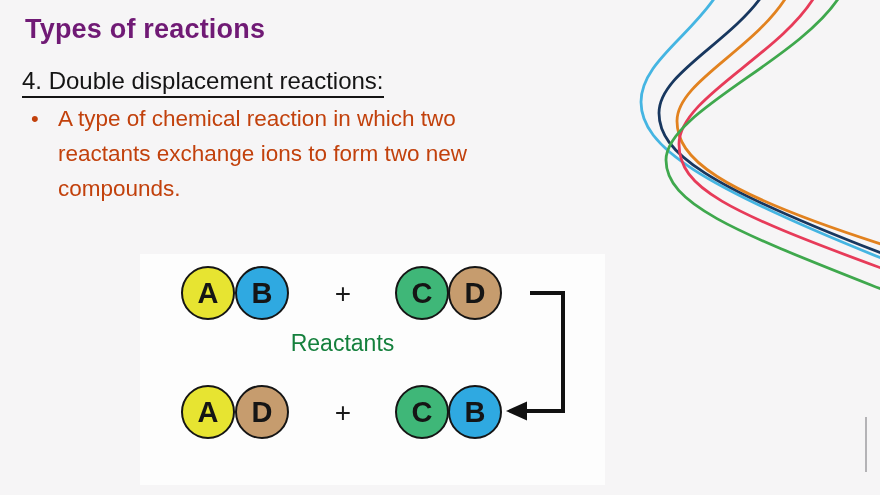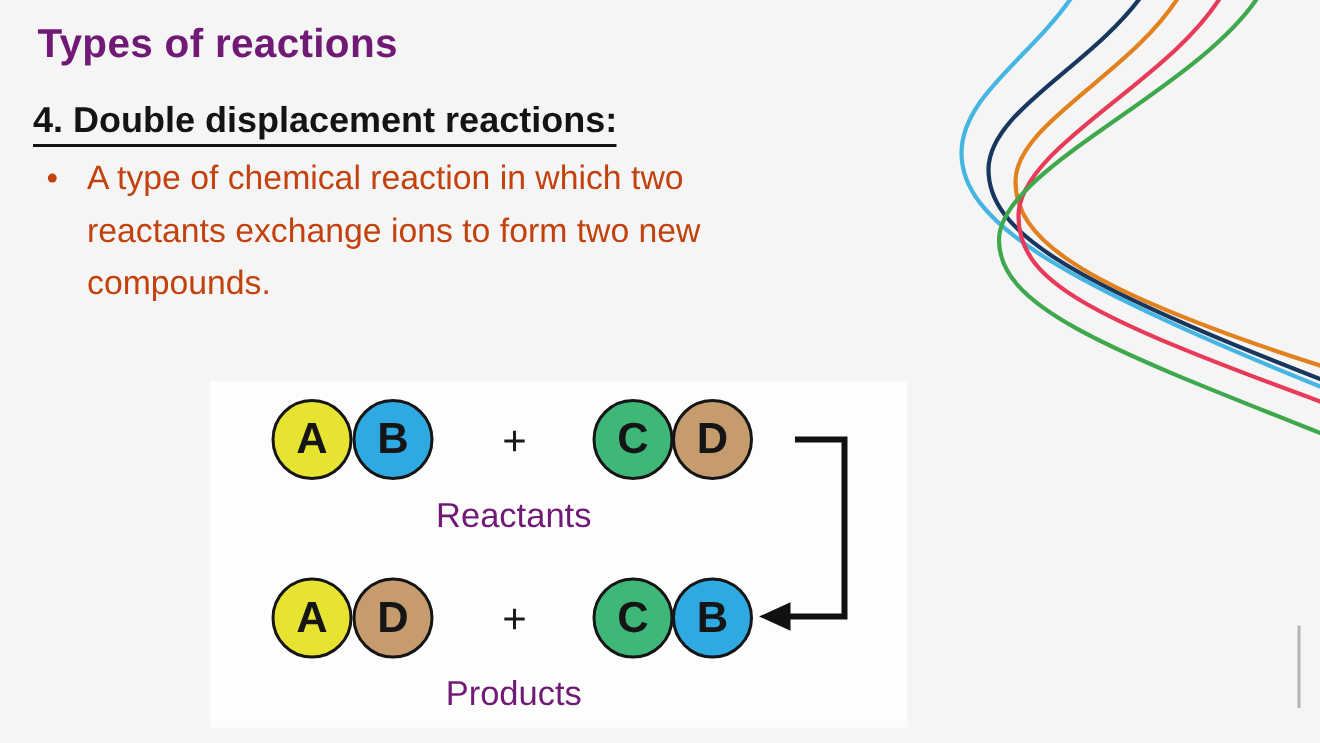"4. Double displacement reactions:" .section-heading { font-weight: bold -> normal }
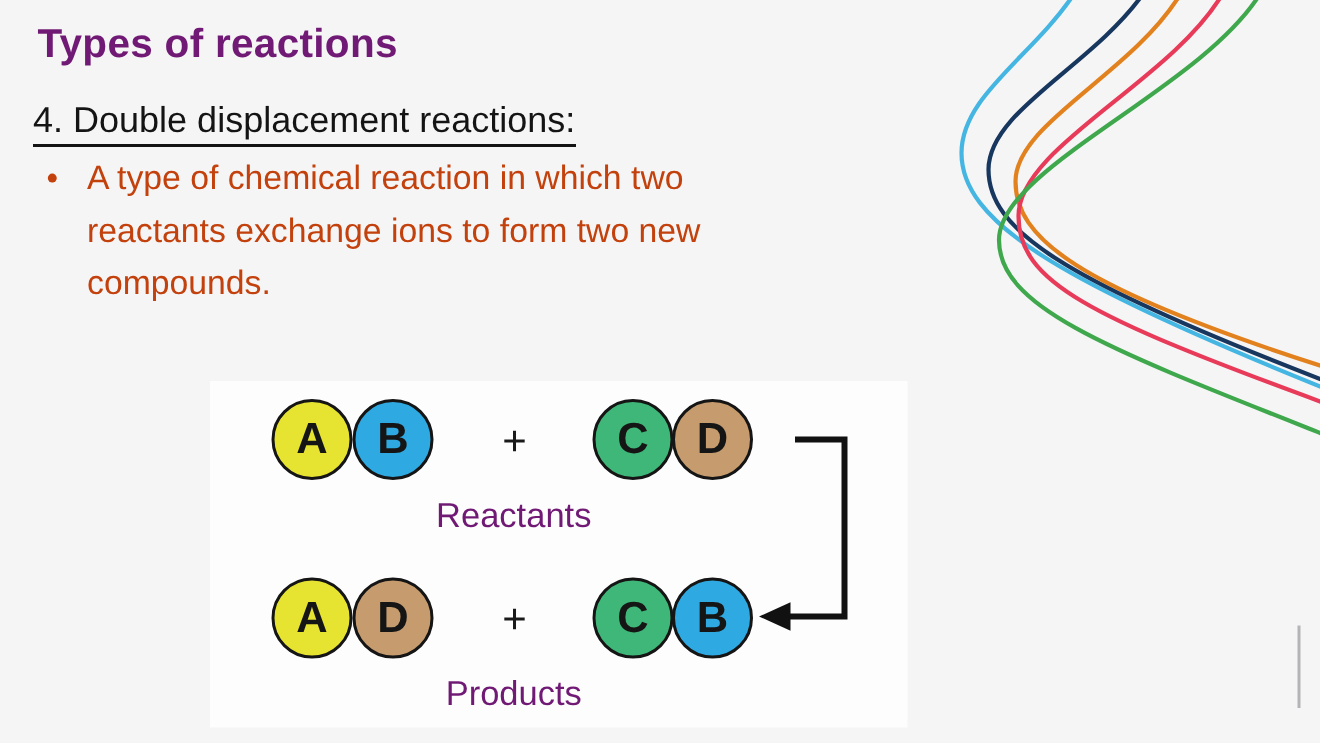"Reactants" .diagram-label { color: #701a75 -> #15803d }
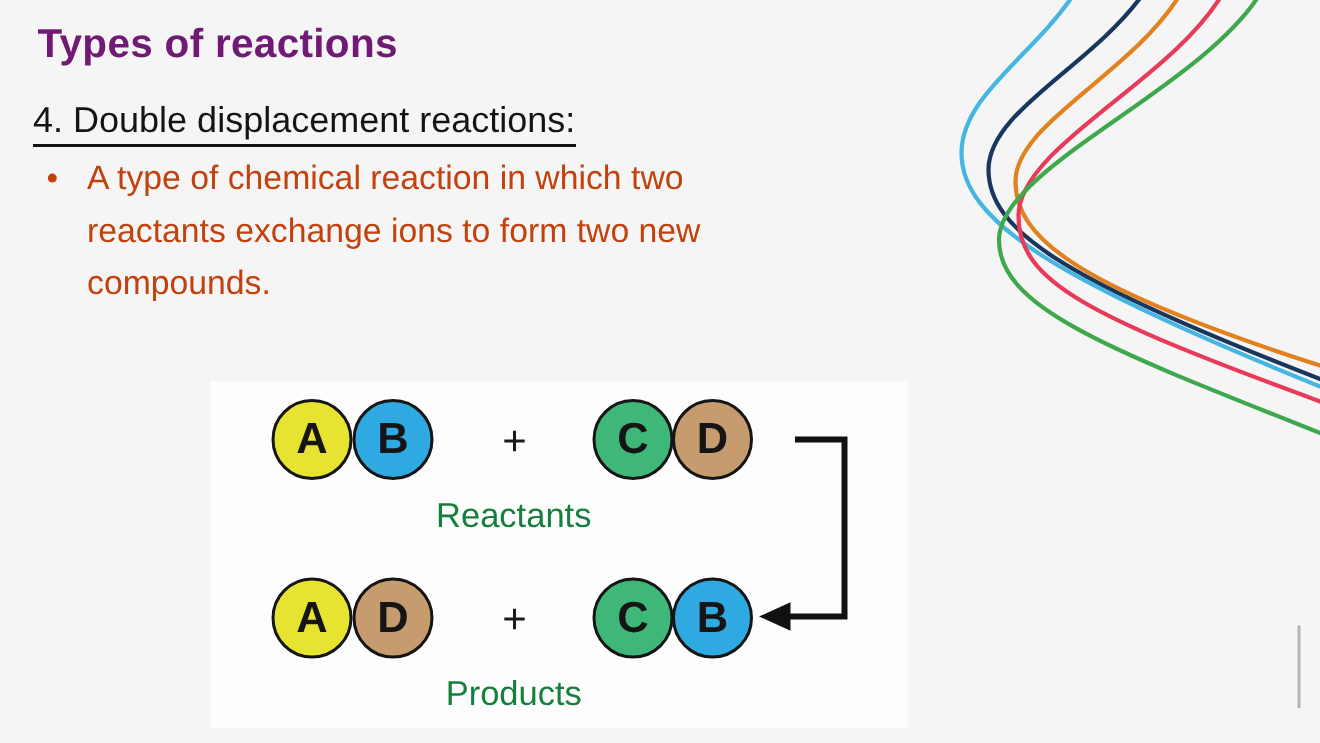"Products" div.diagram-label { html: <div>Products</div> -> none }
